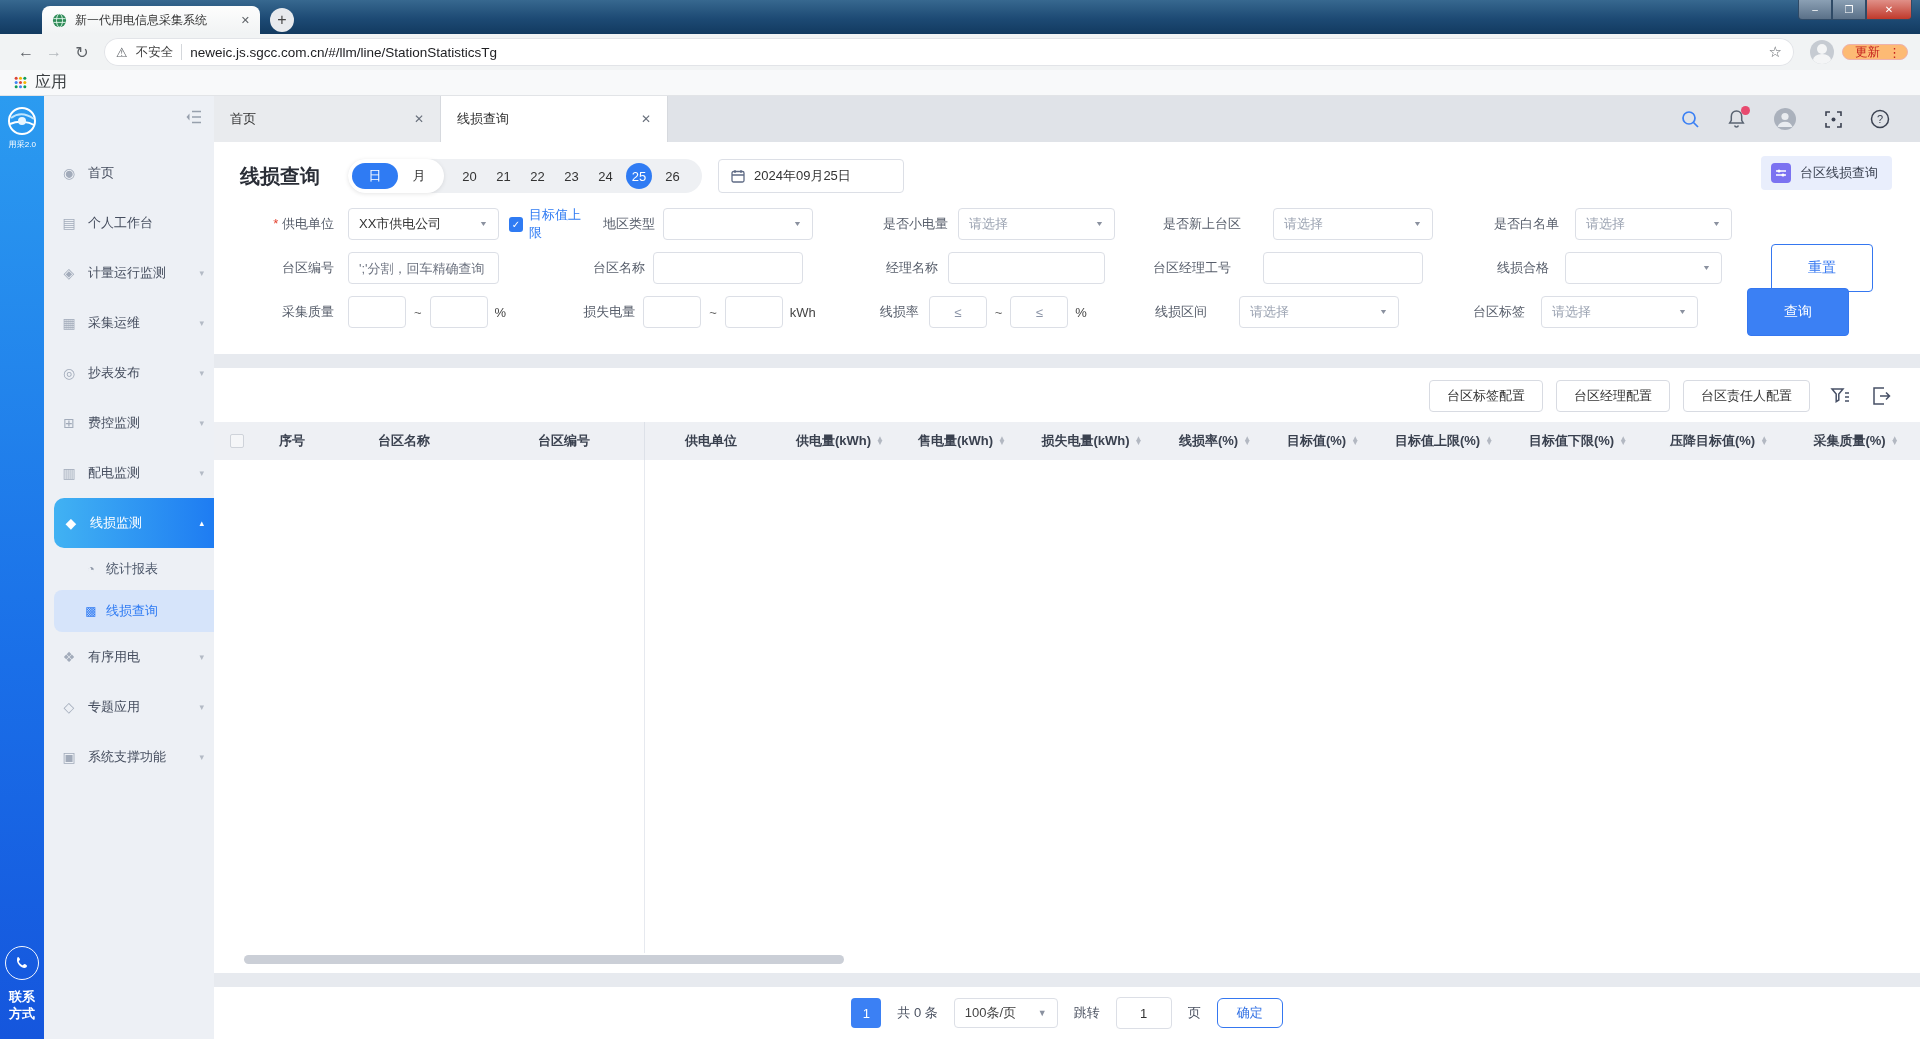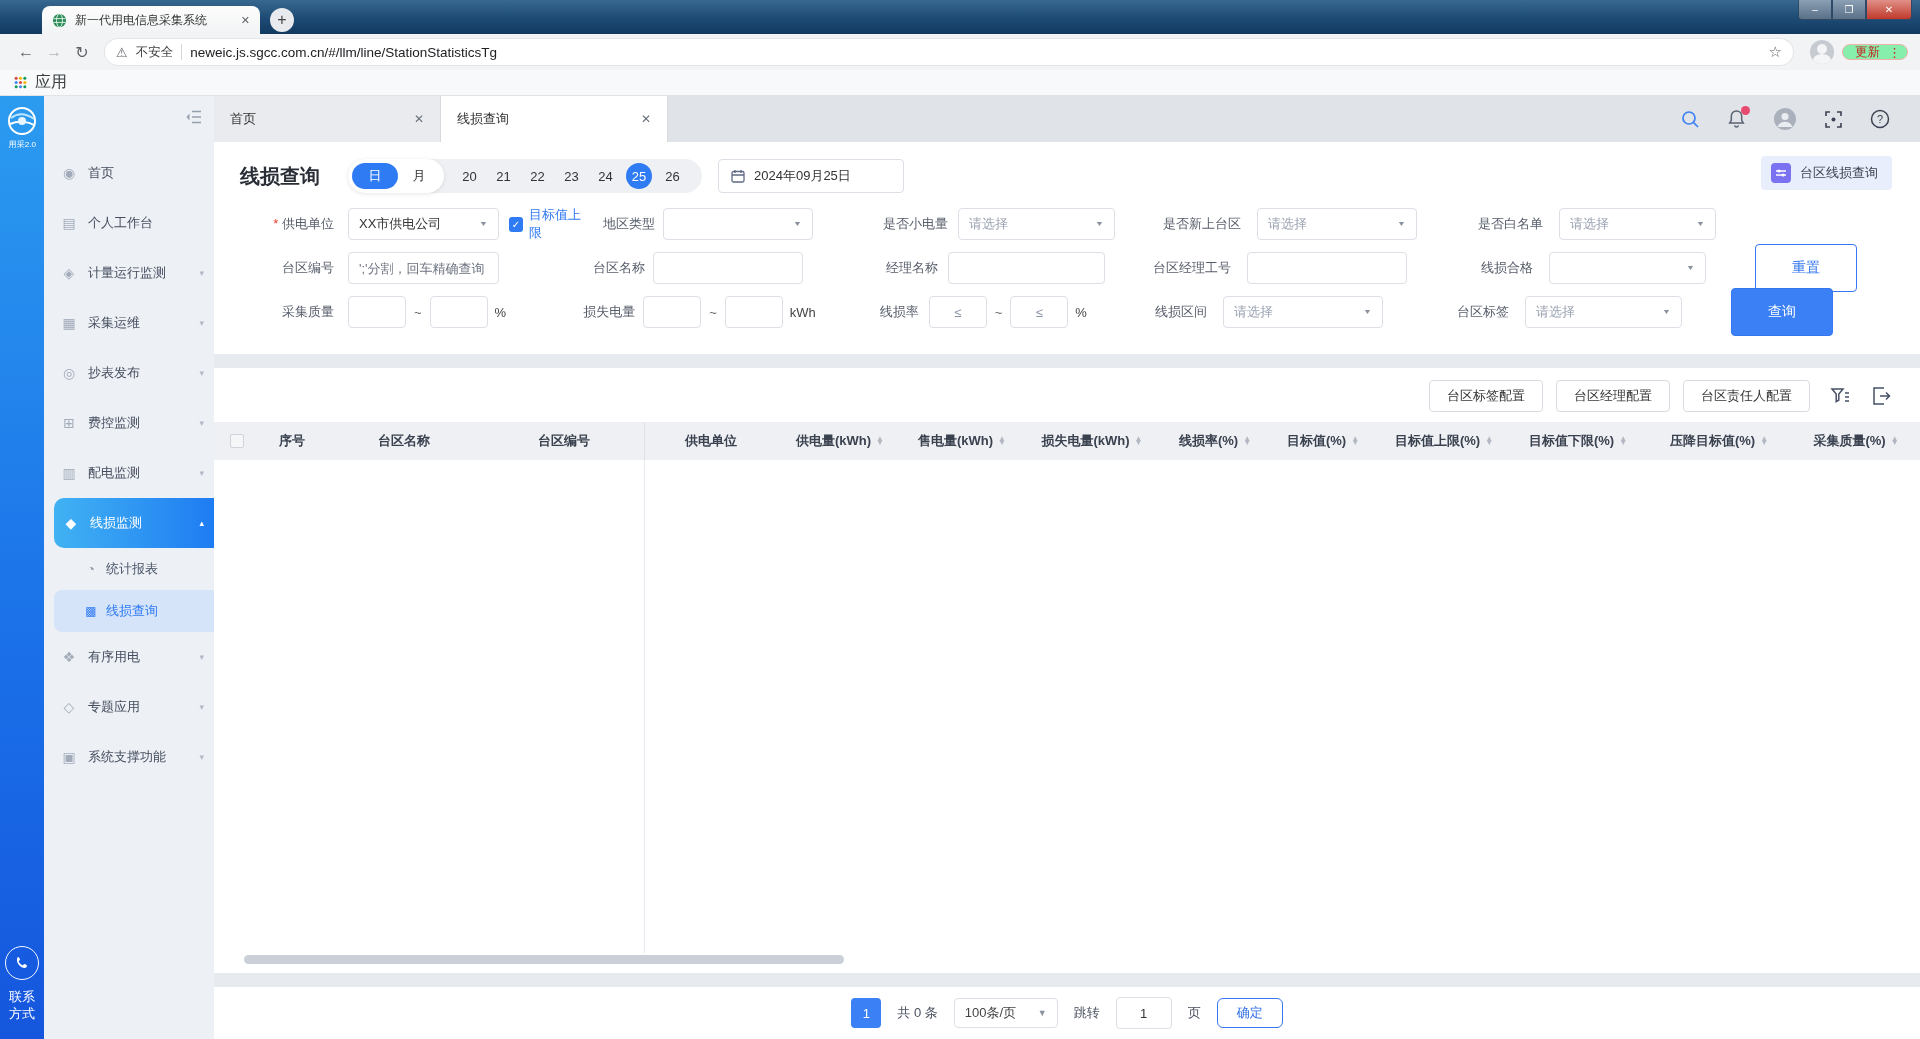"更新" .updpill { background: #86efac -> #fdba74 }
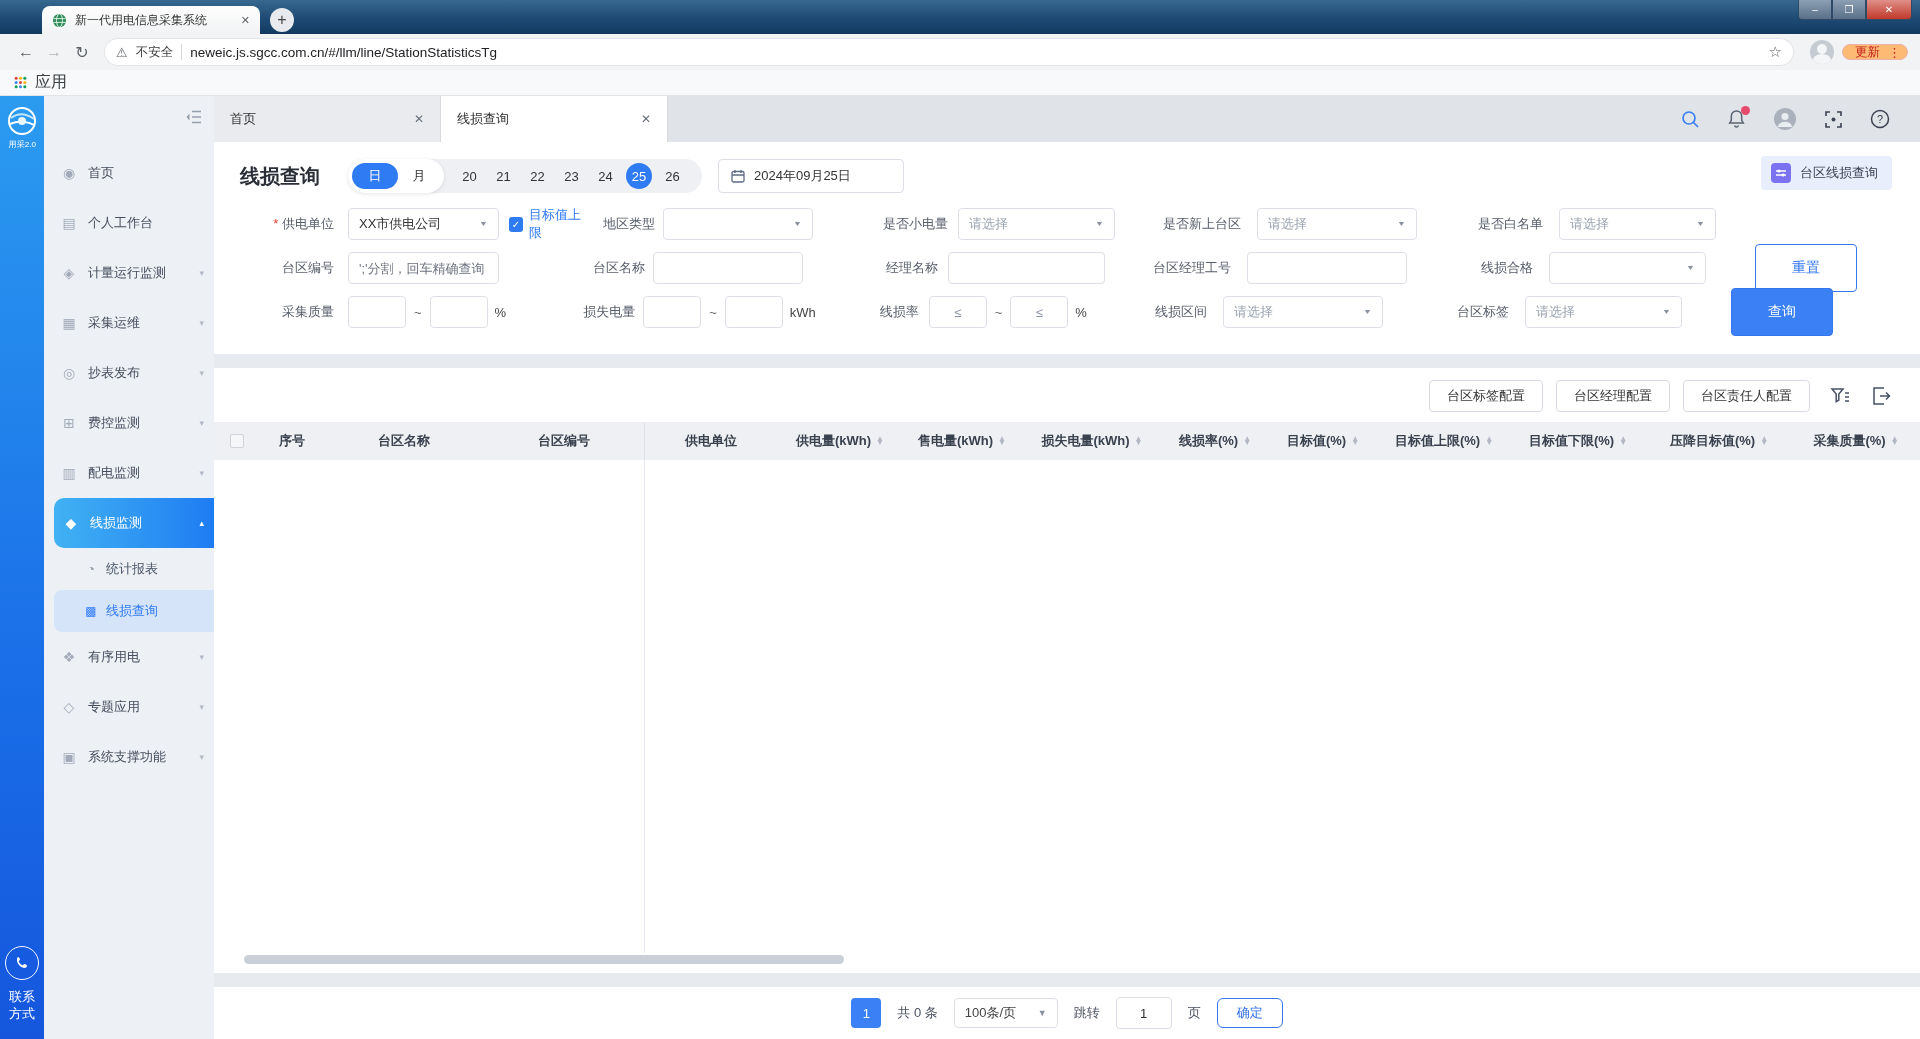"是否新上台区" .m4 { margin-right: 16px -> 32px }
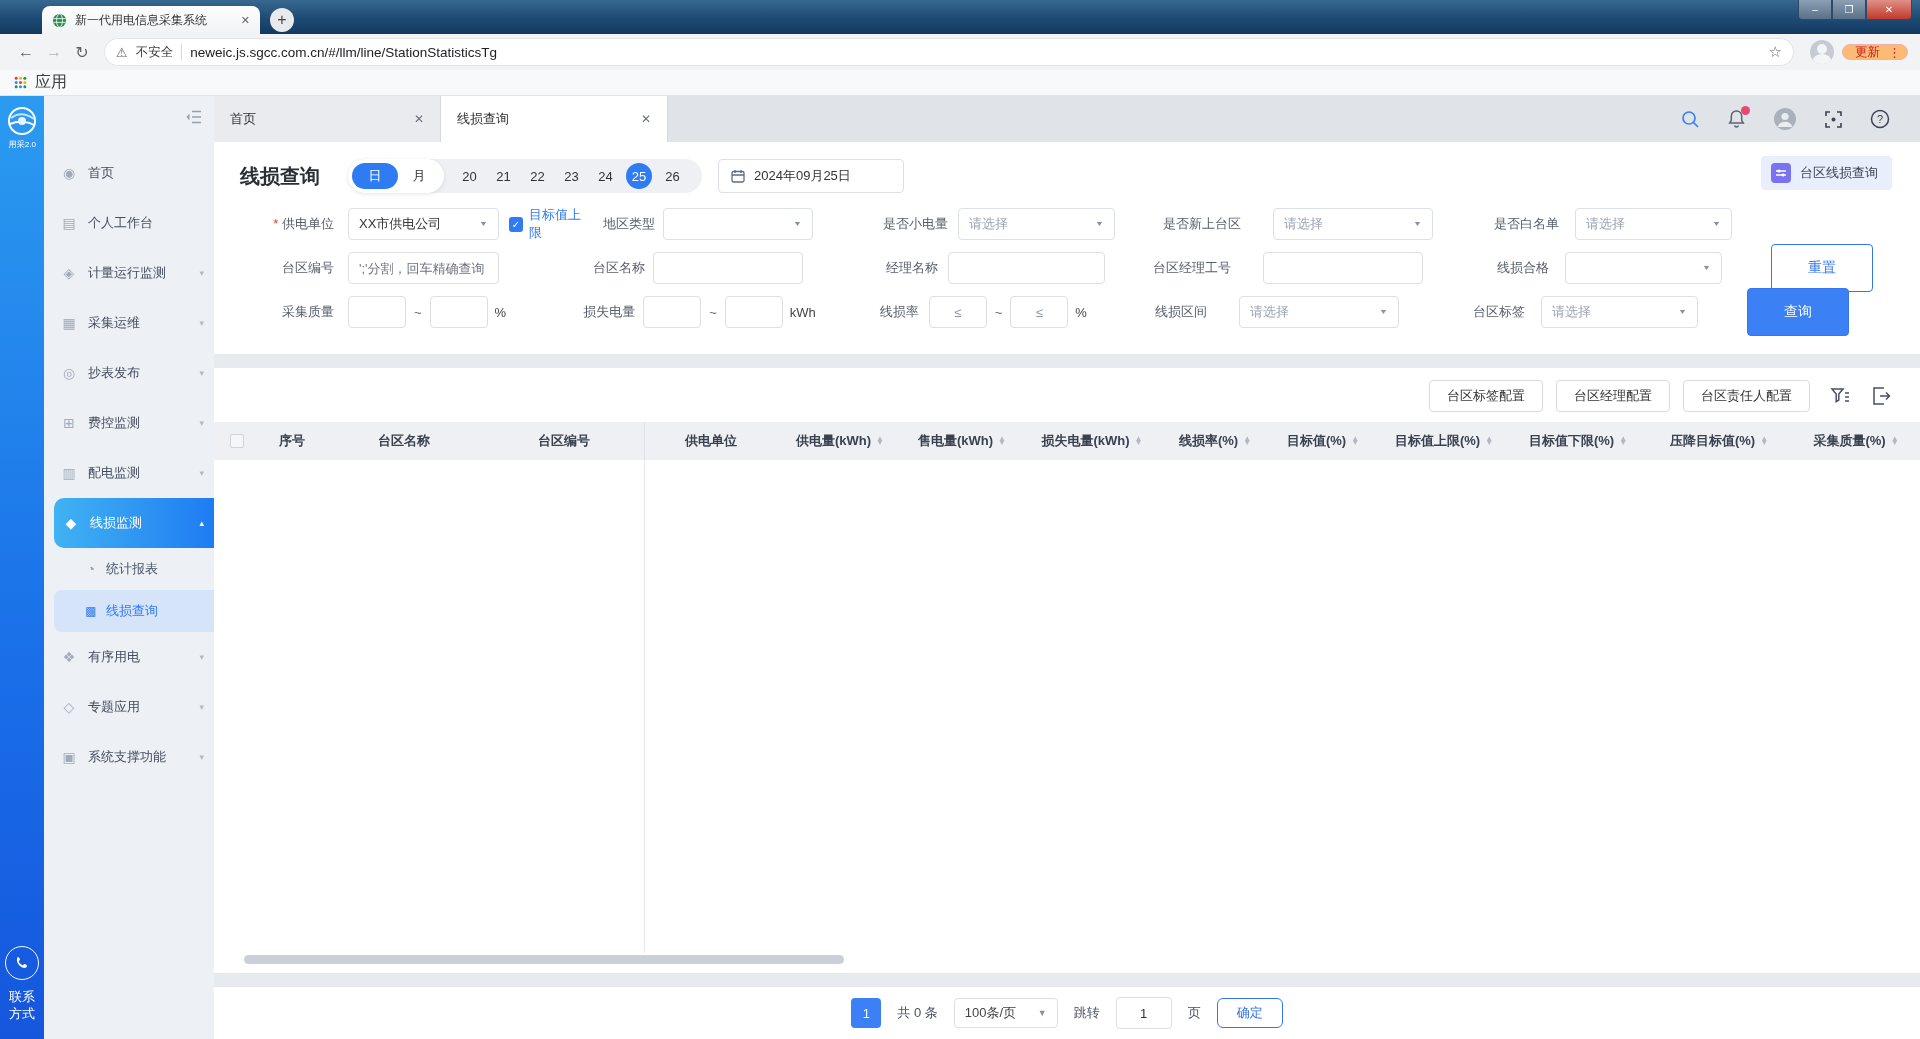"联系" .ctxt { font-weight: normal -> bold }
